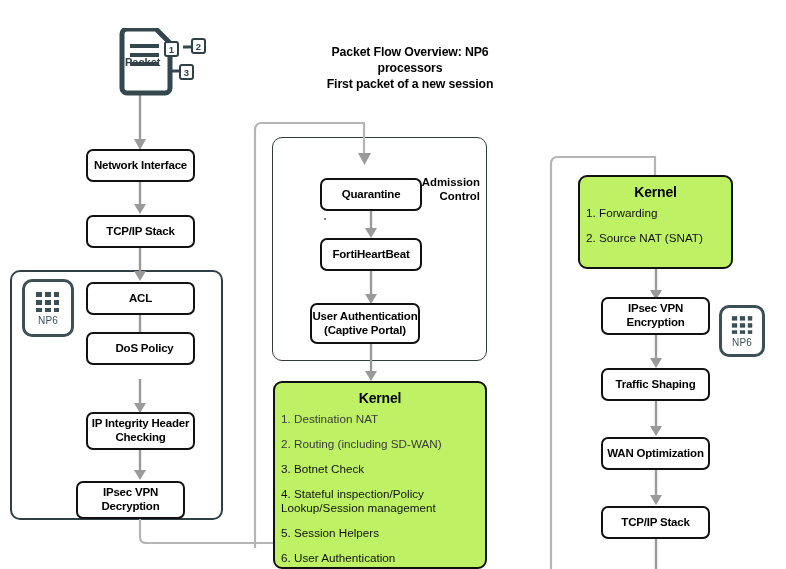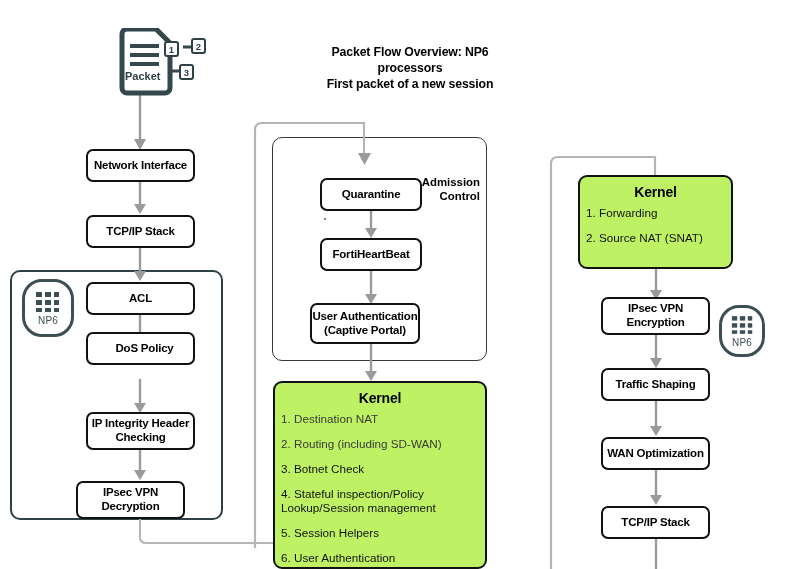"Packet" div.packet-label { top: 70px -> 56px }
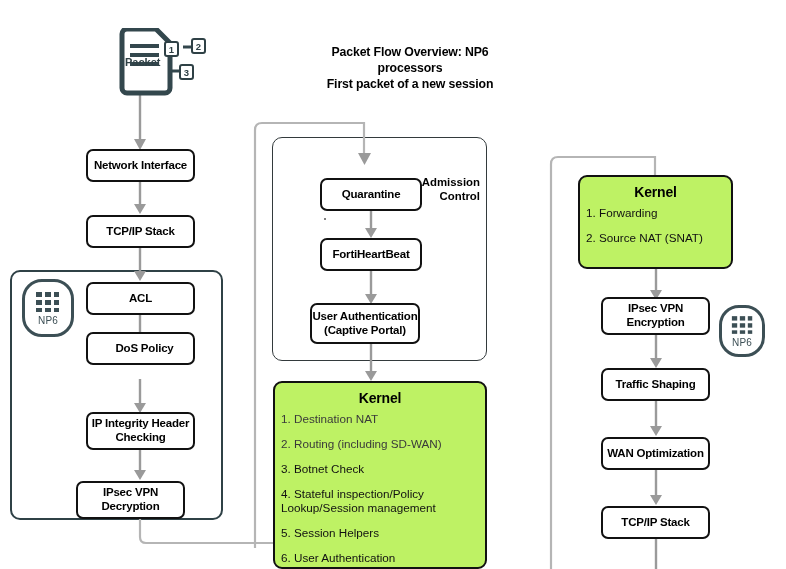"NP6" .np6 { border-radius: 20px -> 10px }
